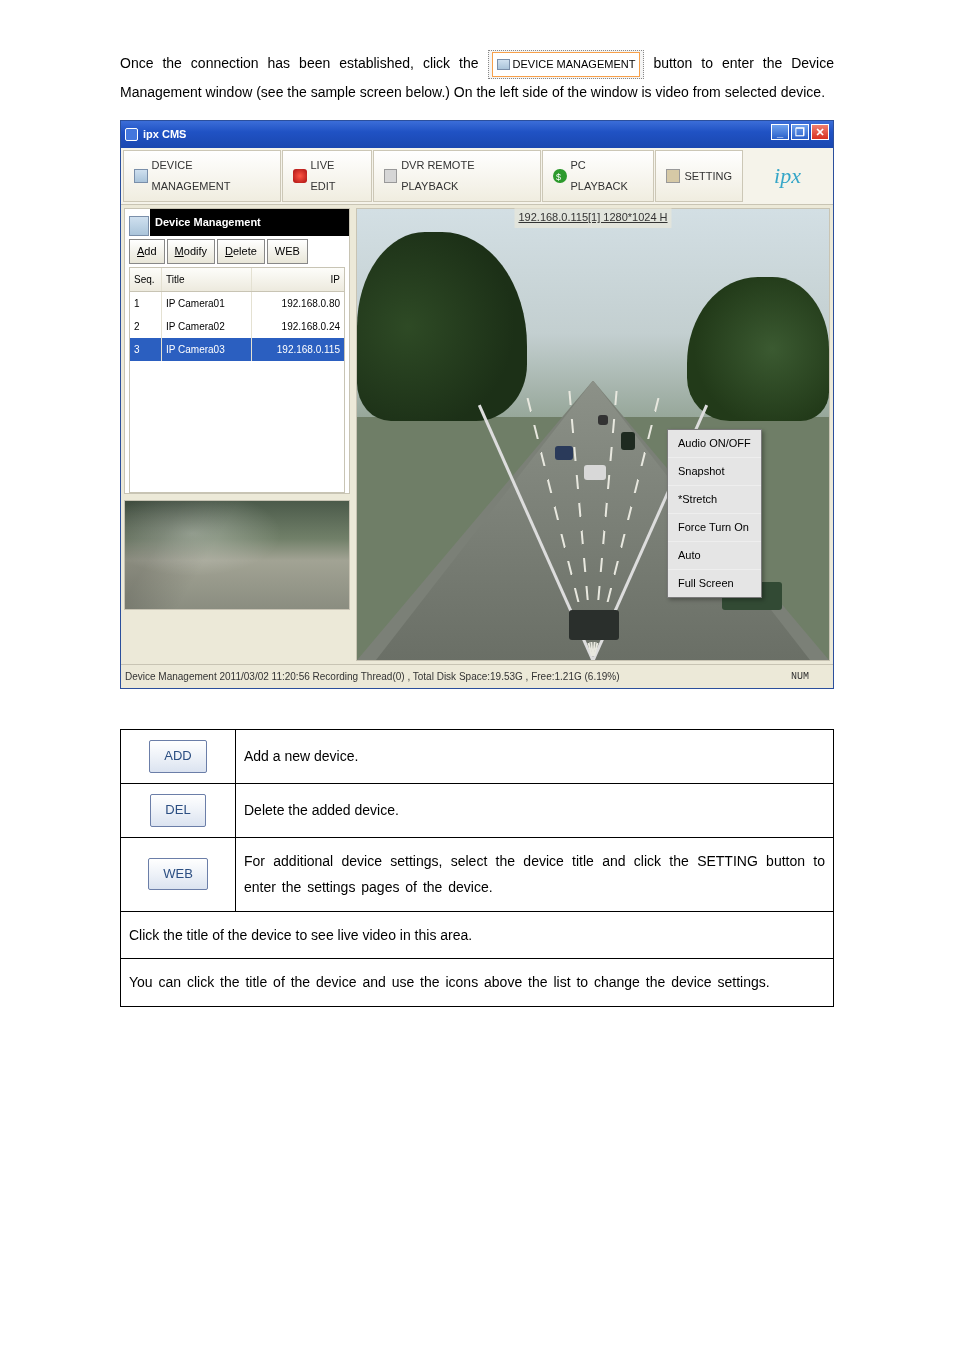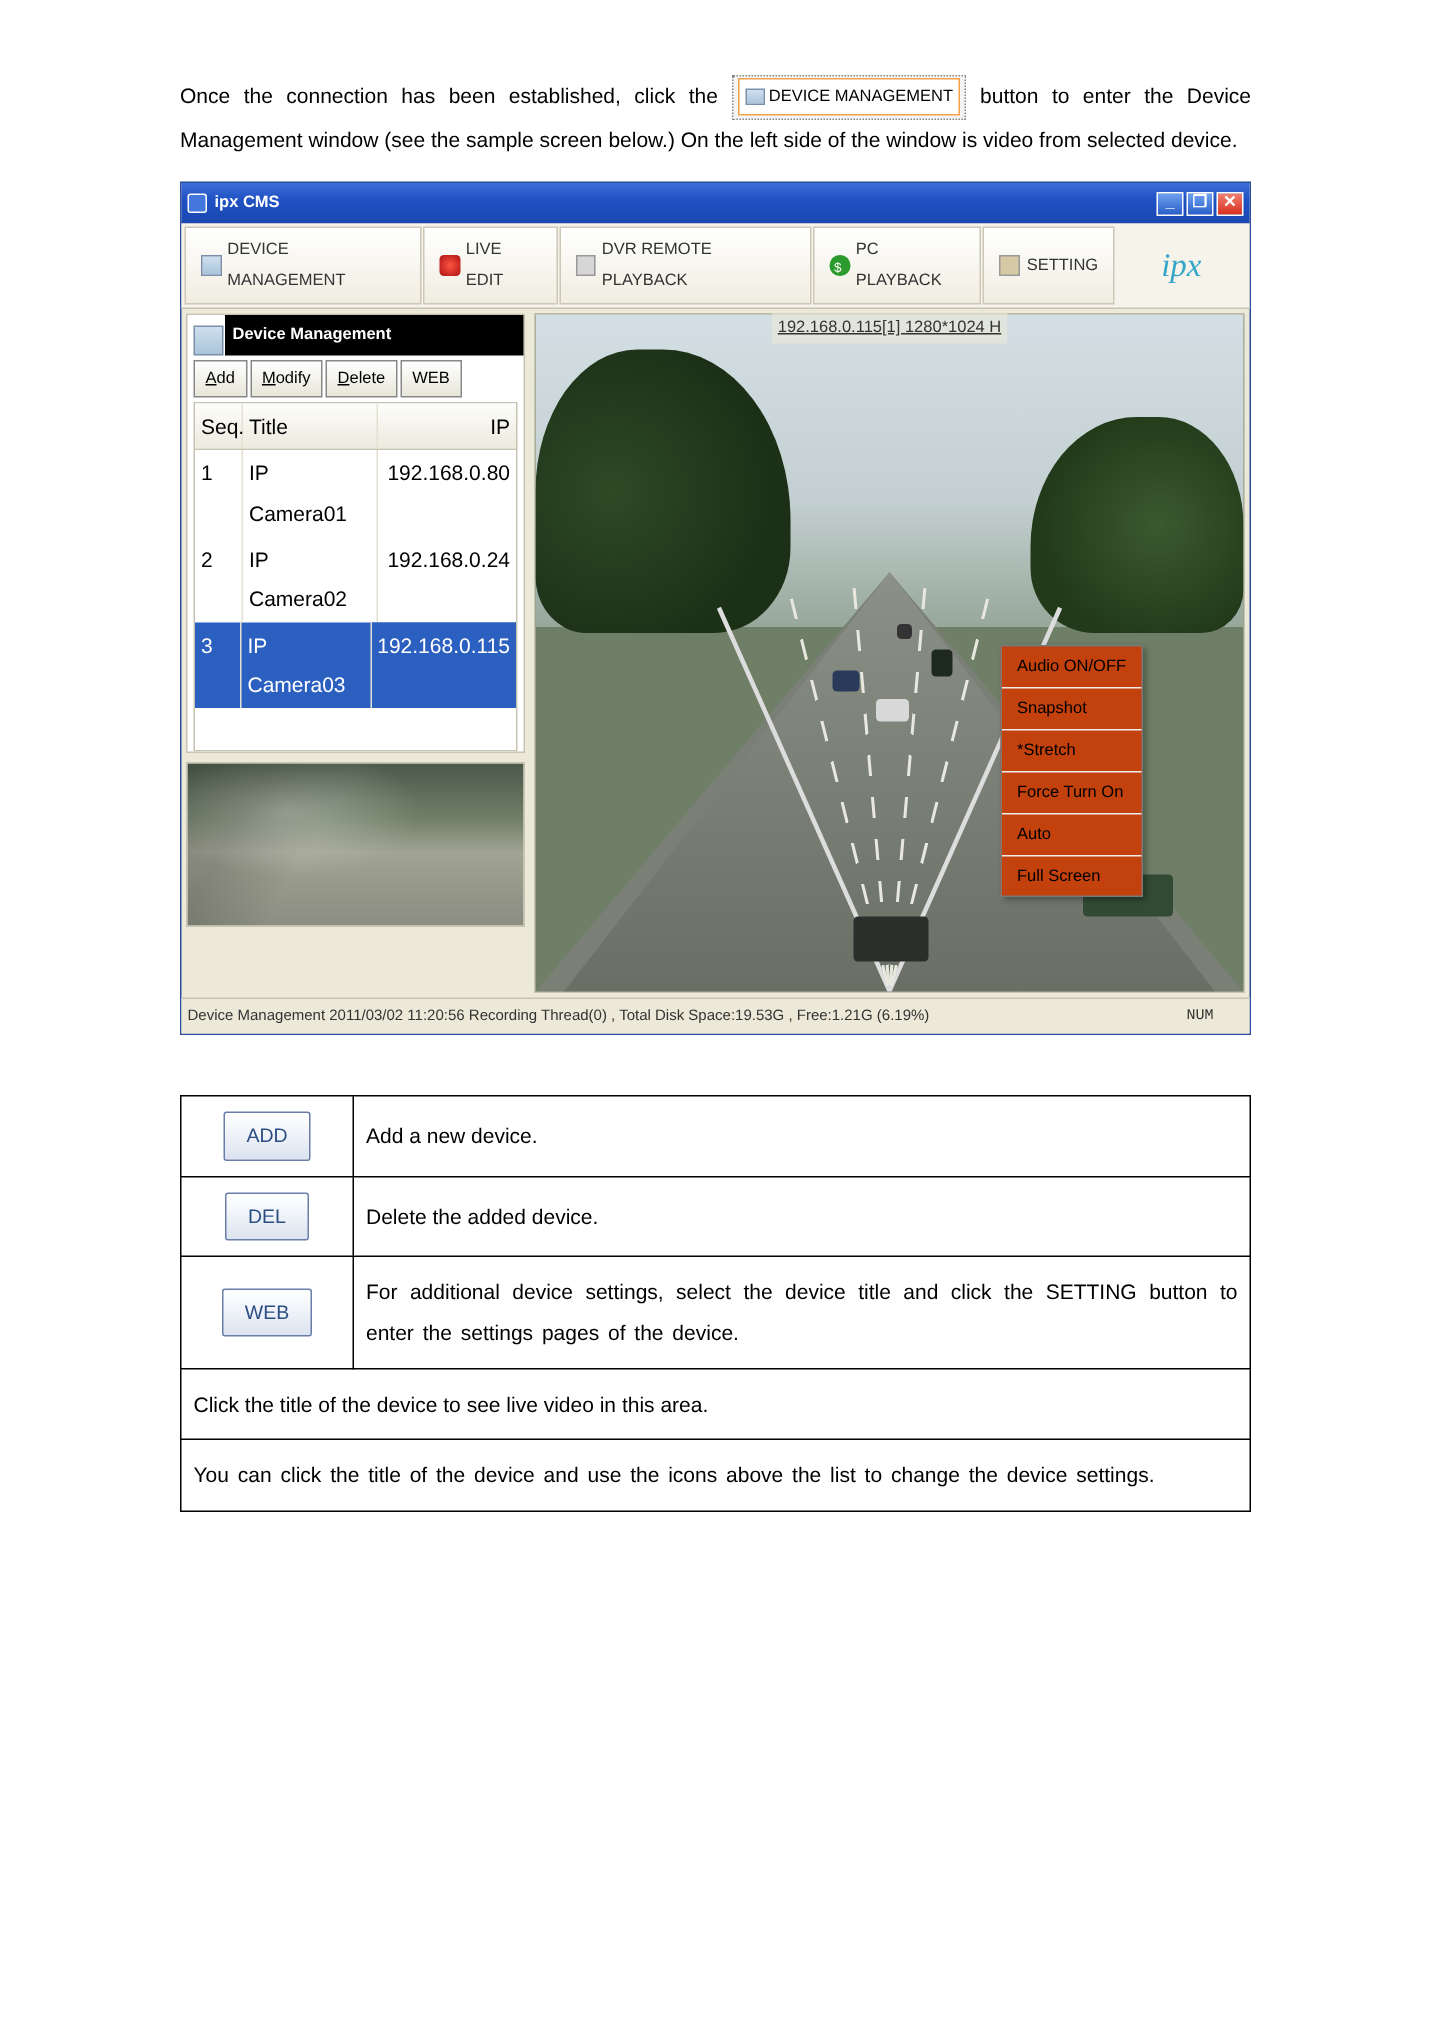"ipx CMS" .titlebar { align-items: center -> none }
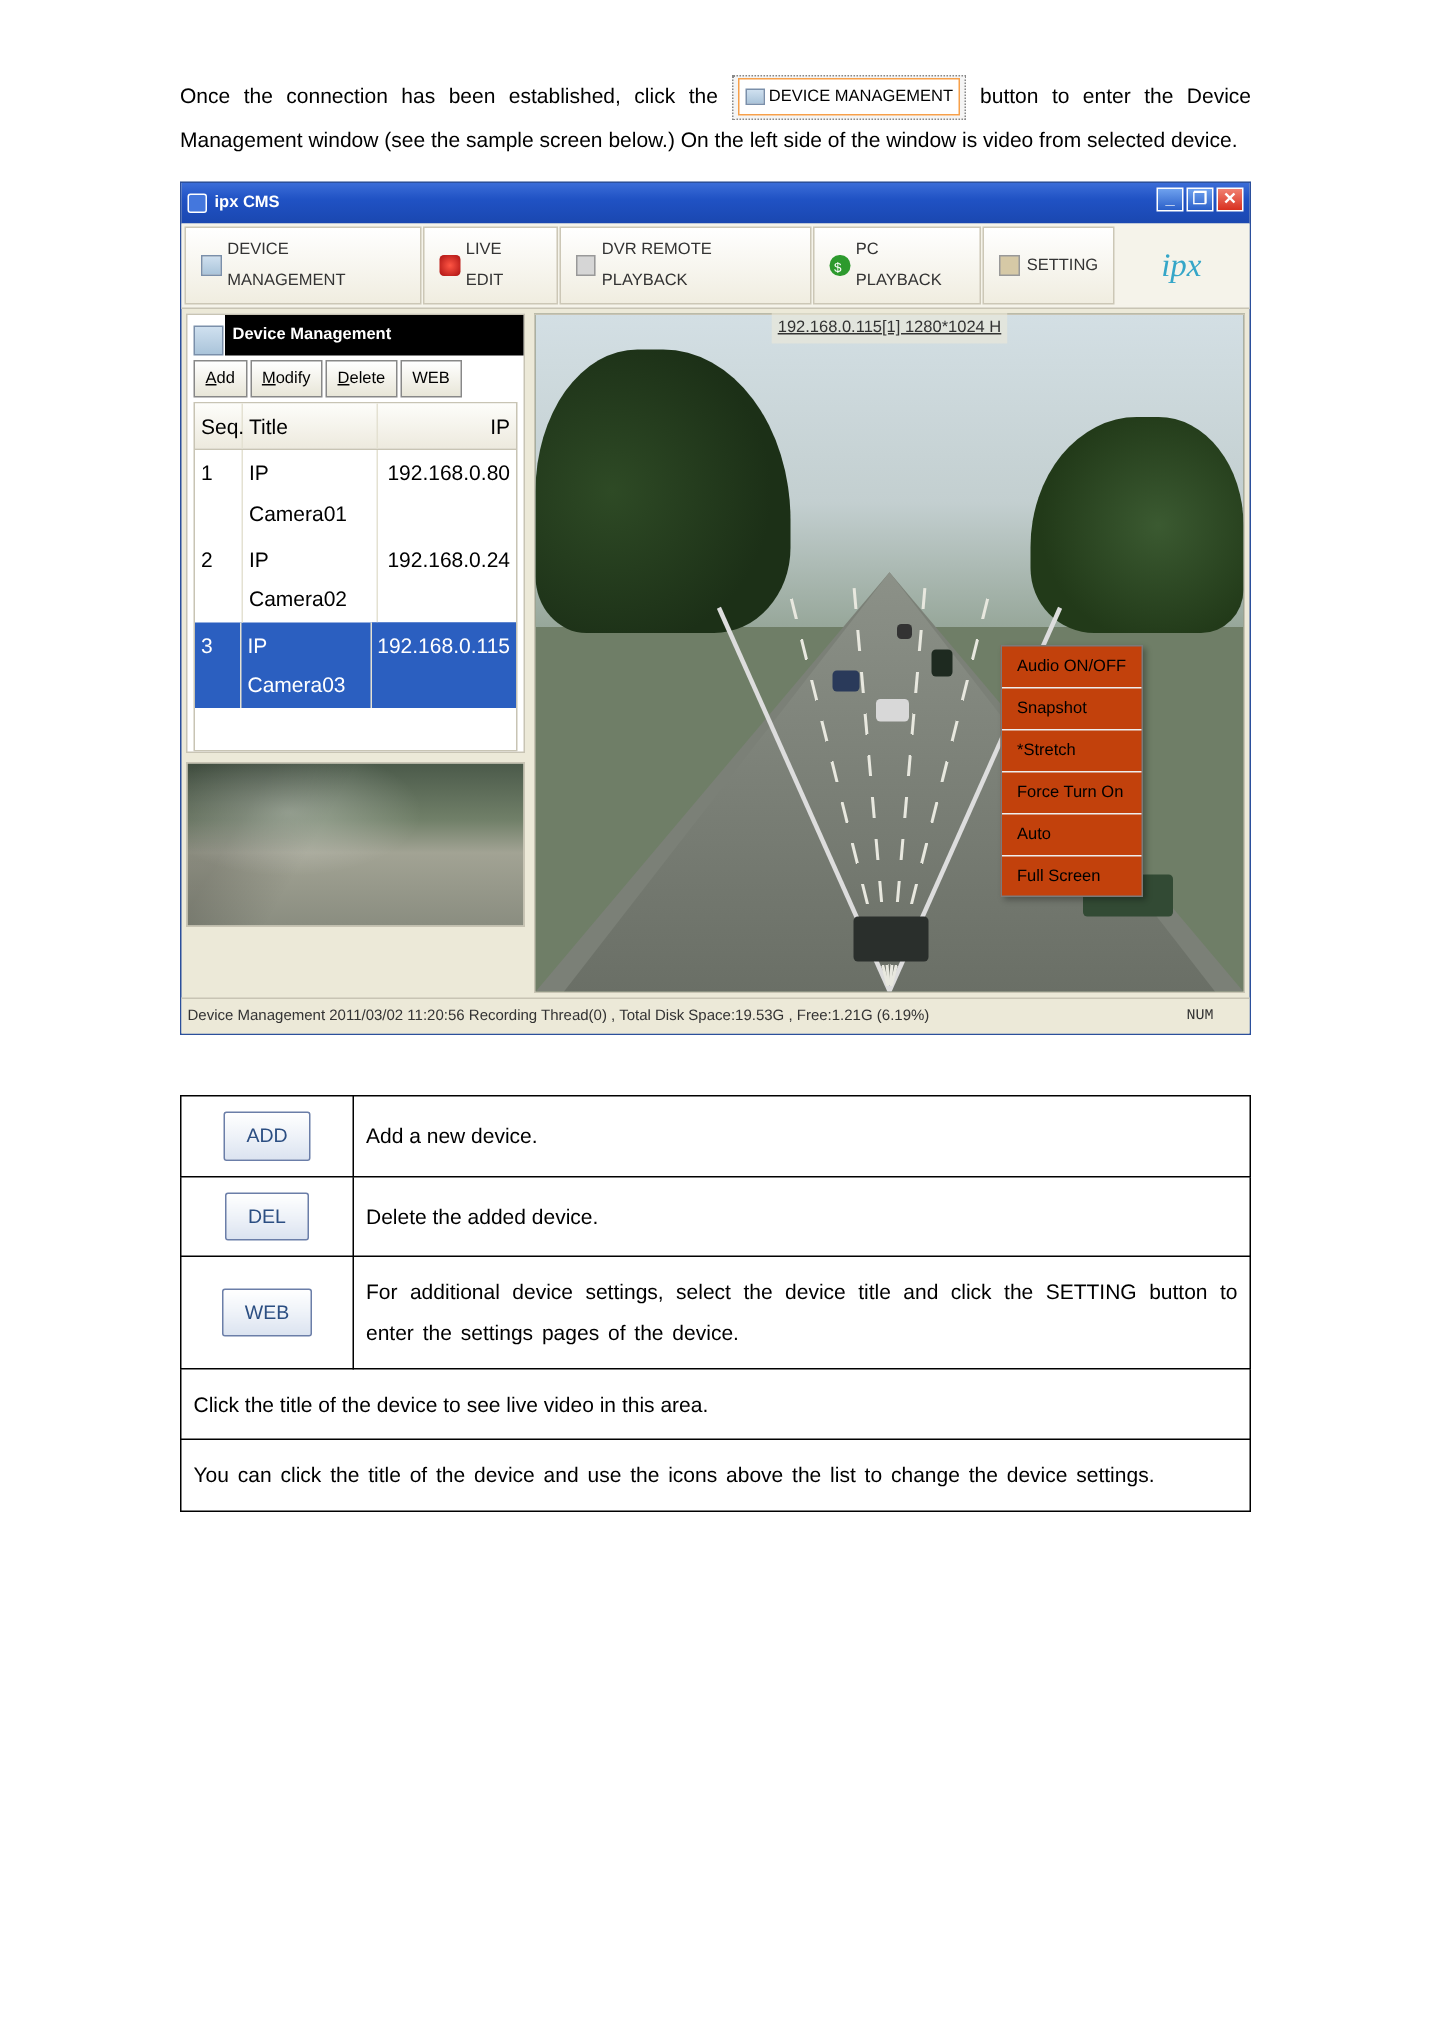"Seq." .dev-table { font-size: 14px -> 10px }
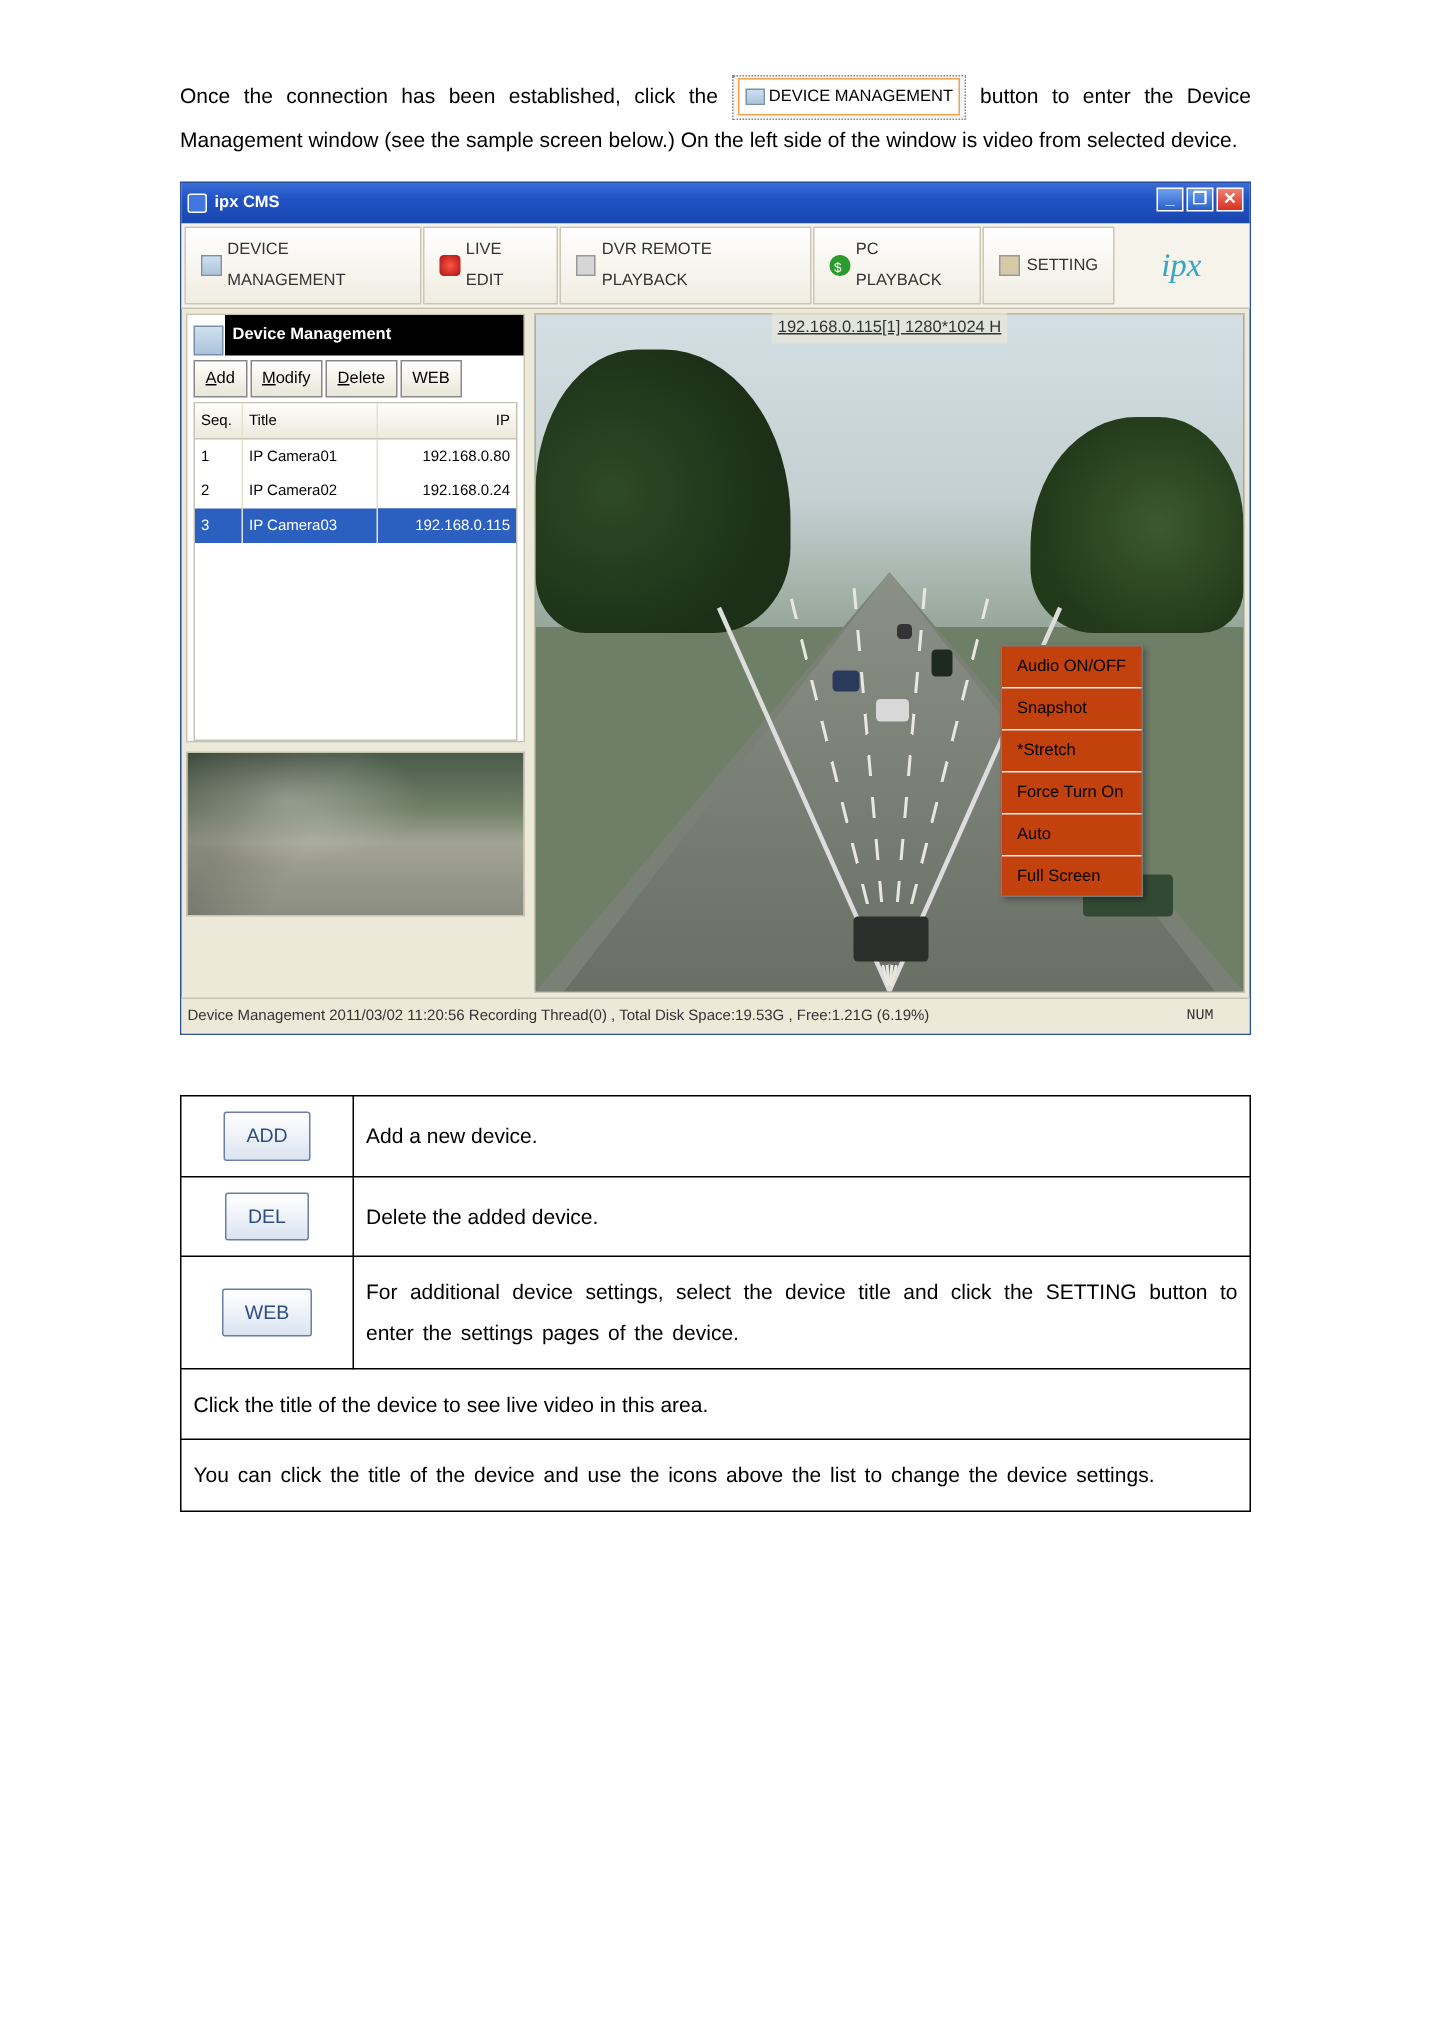"Audio ON/OFF" .context-menu { background: #c2410c -> #e5e5e5 }
